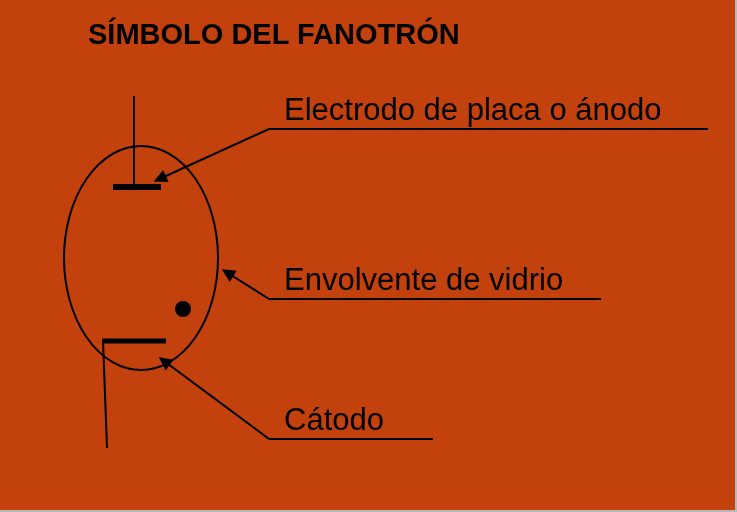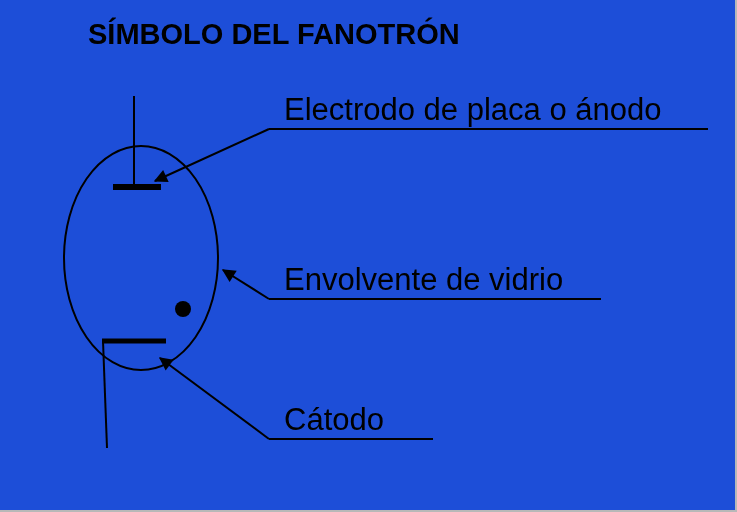"SÍMBOLO DEL FANOTRÓN" .canvas { background: #1d4ed8 -> #c2410c }
